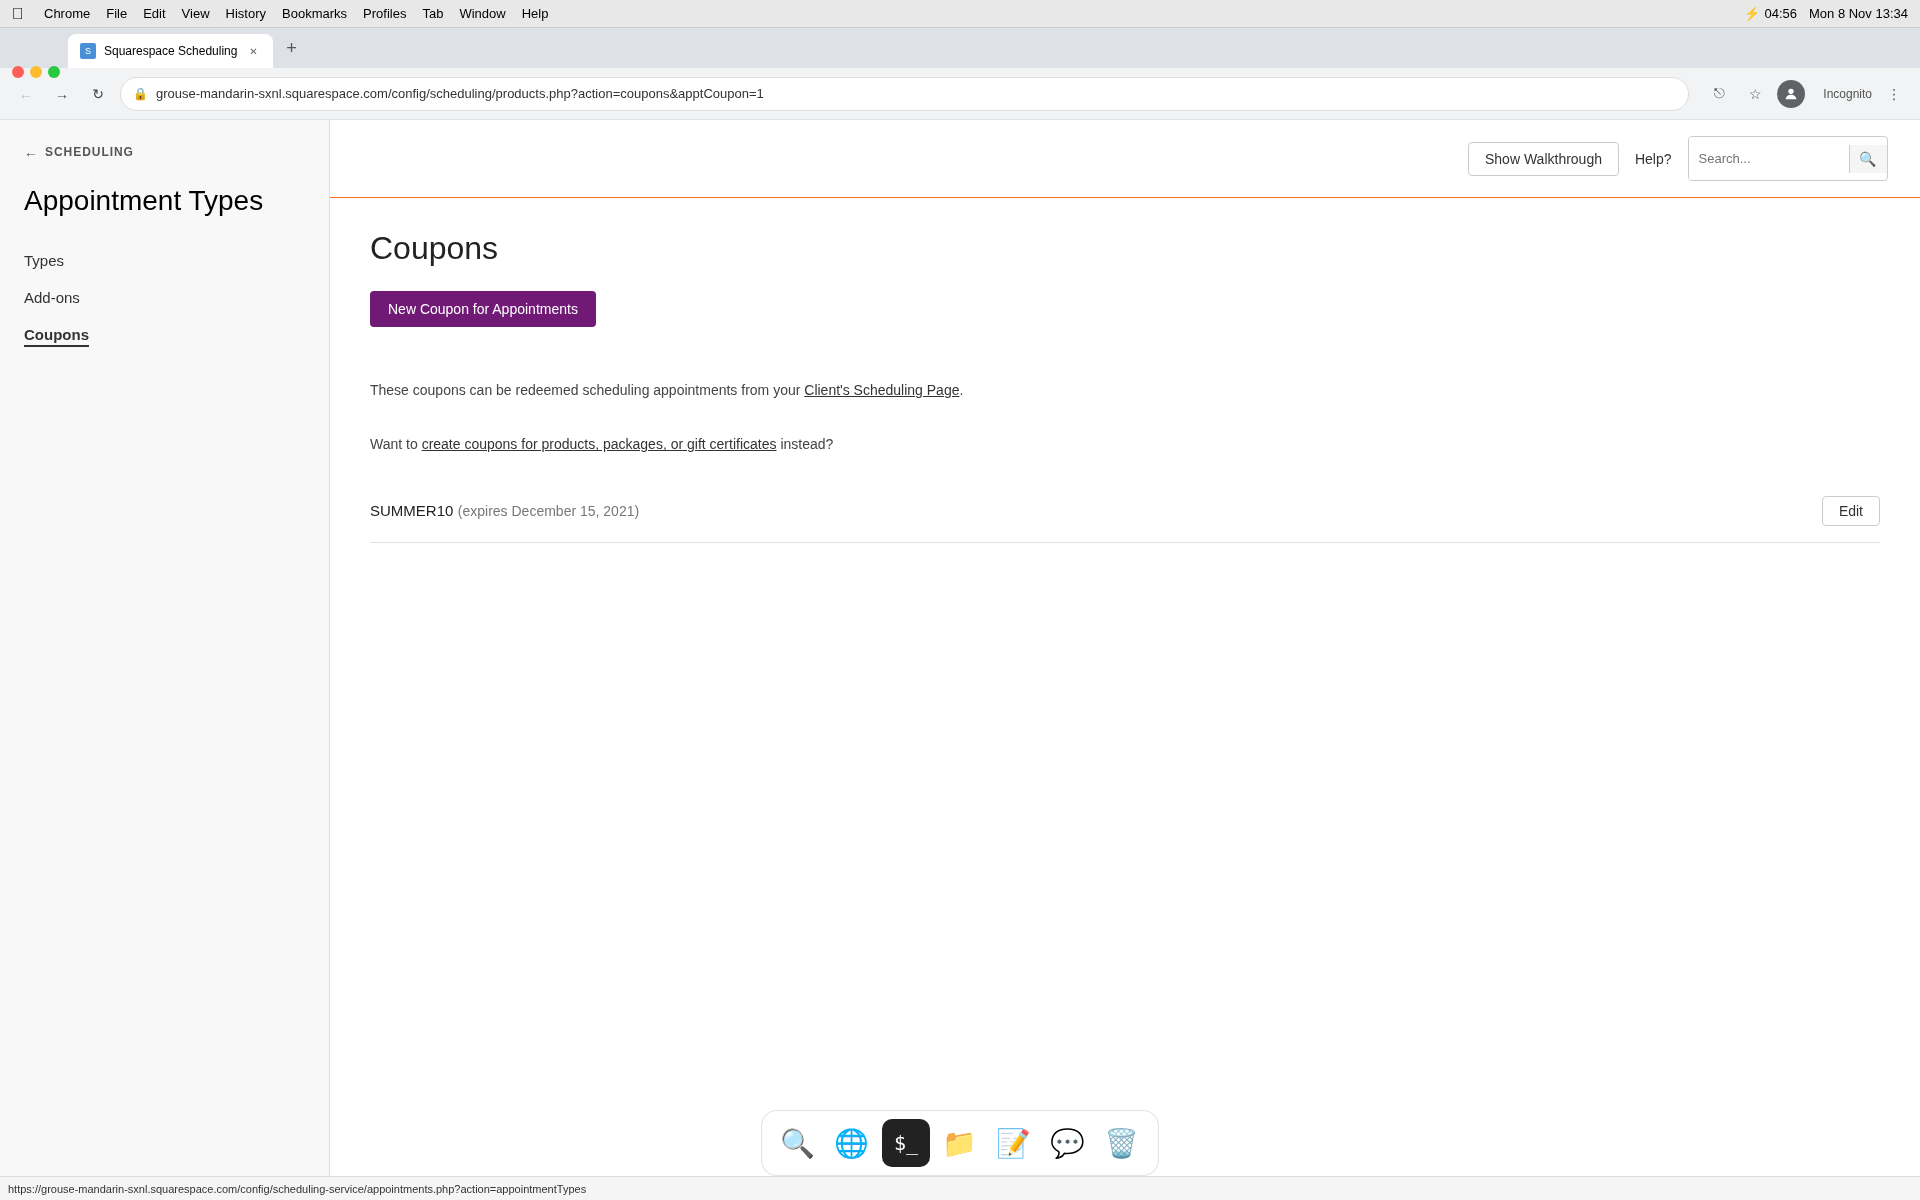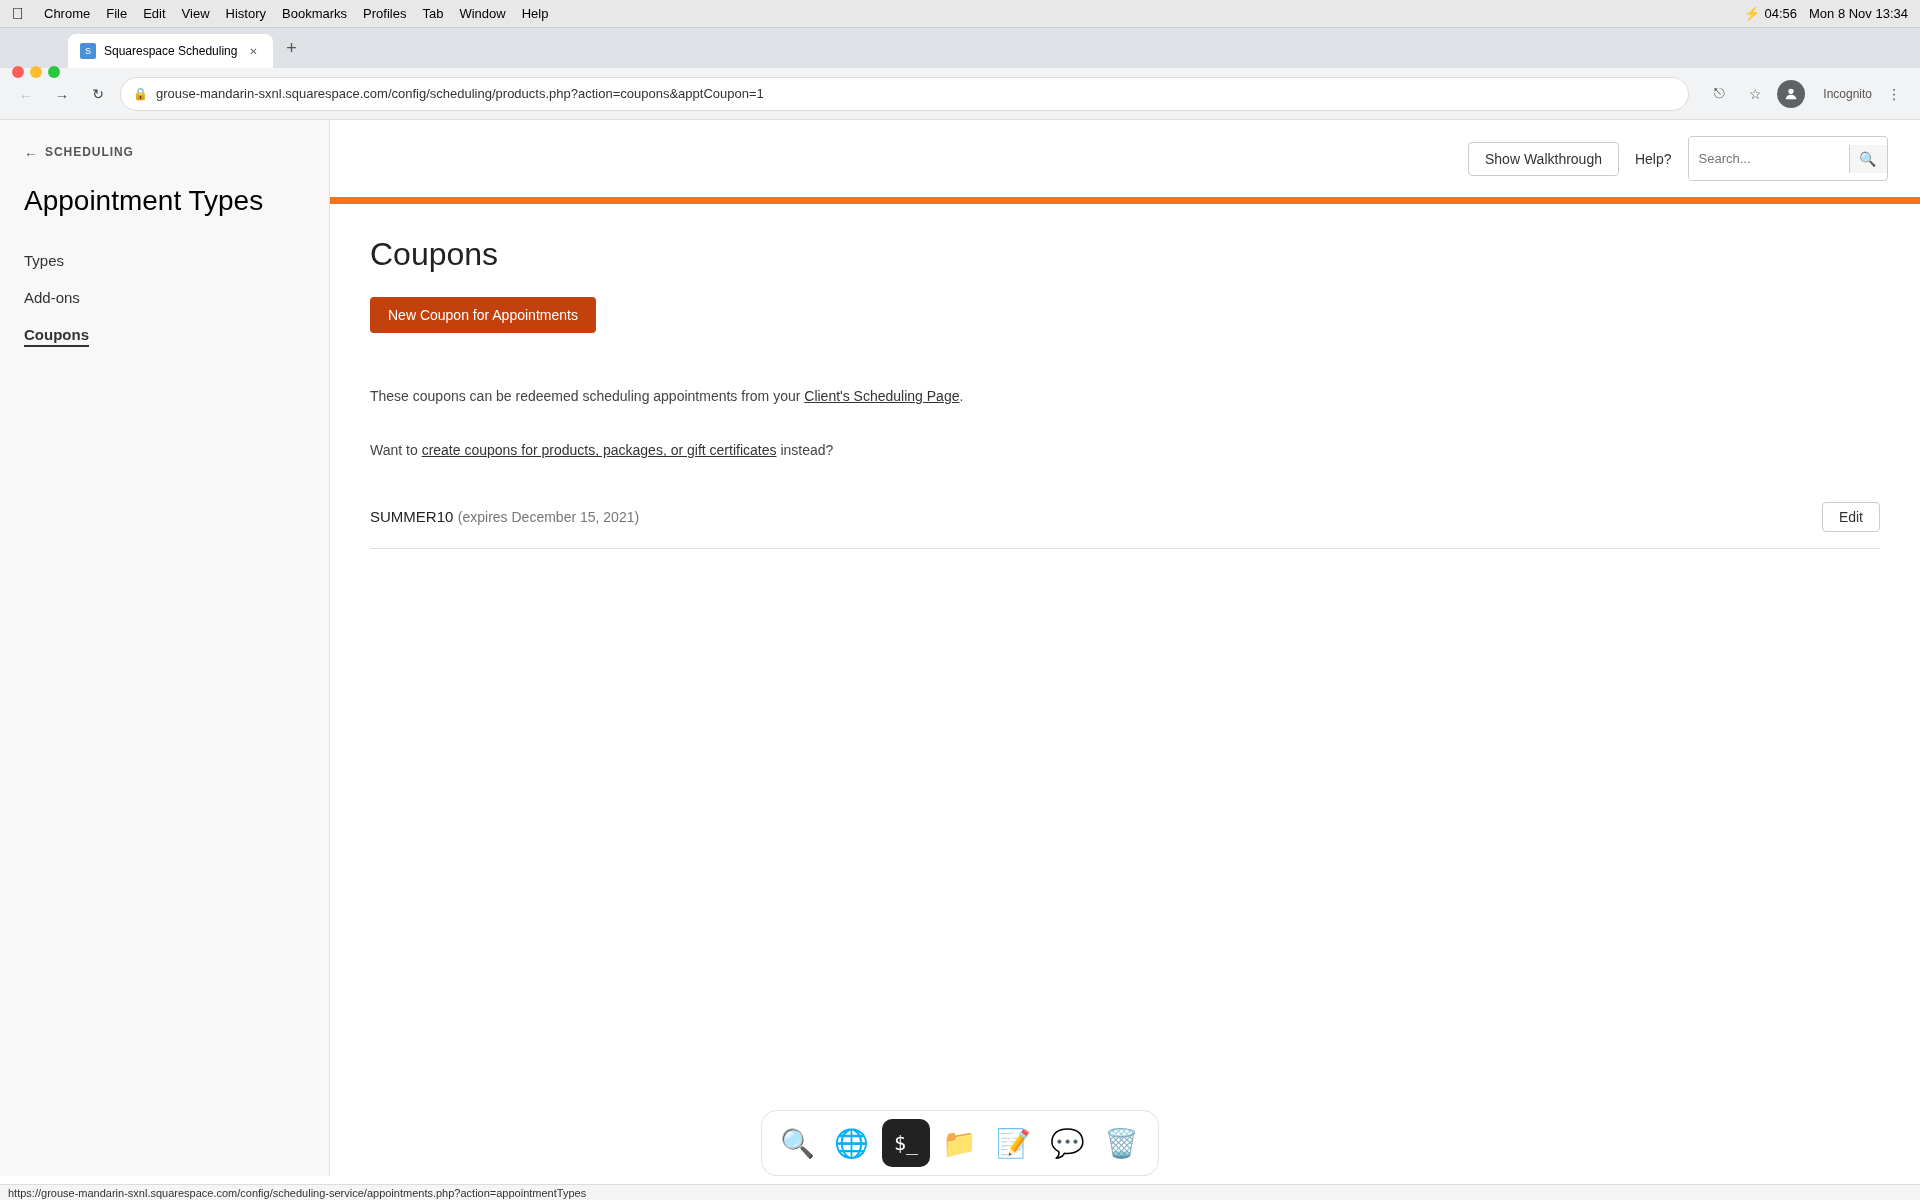"Show Walkthrough" .top-bar { border-bottom: 7px solid #f97316 -> 1px solid #f97316 }
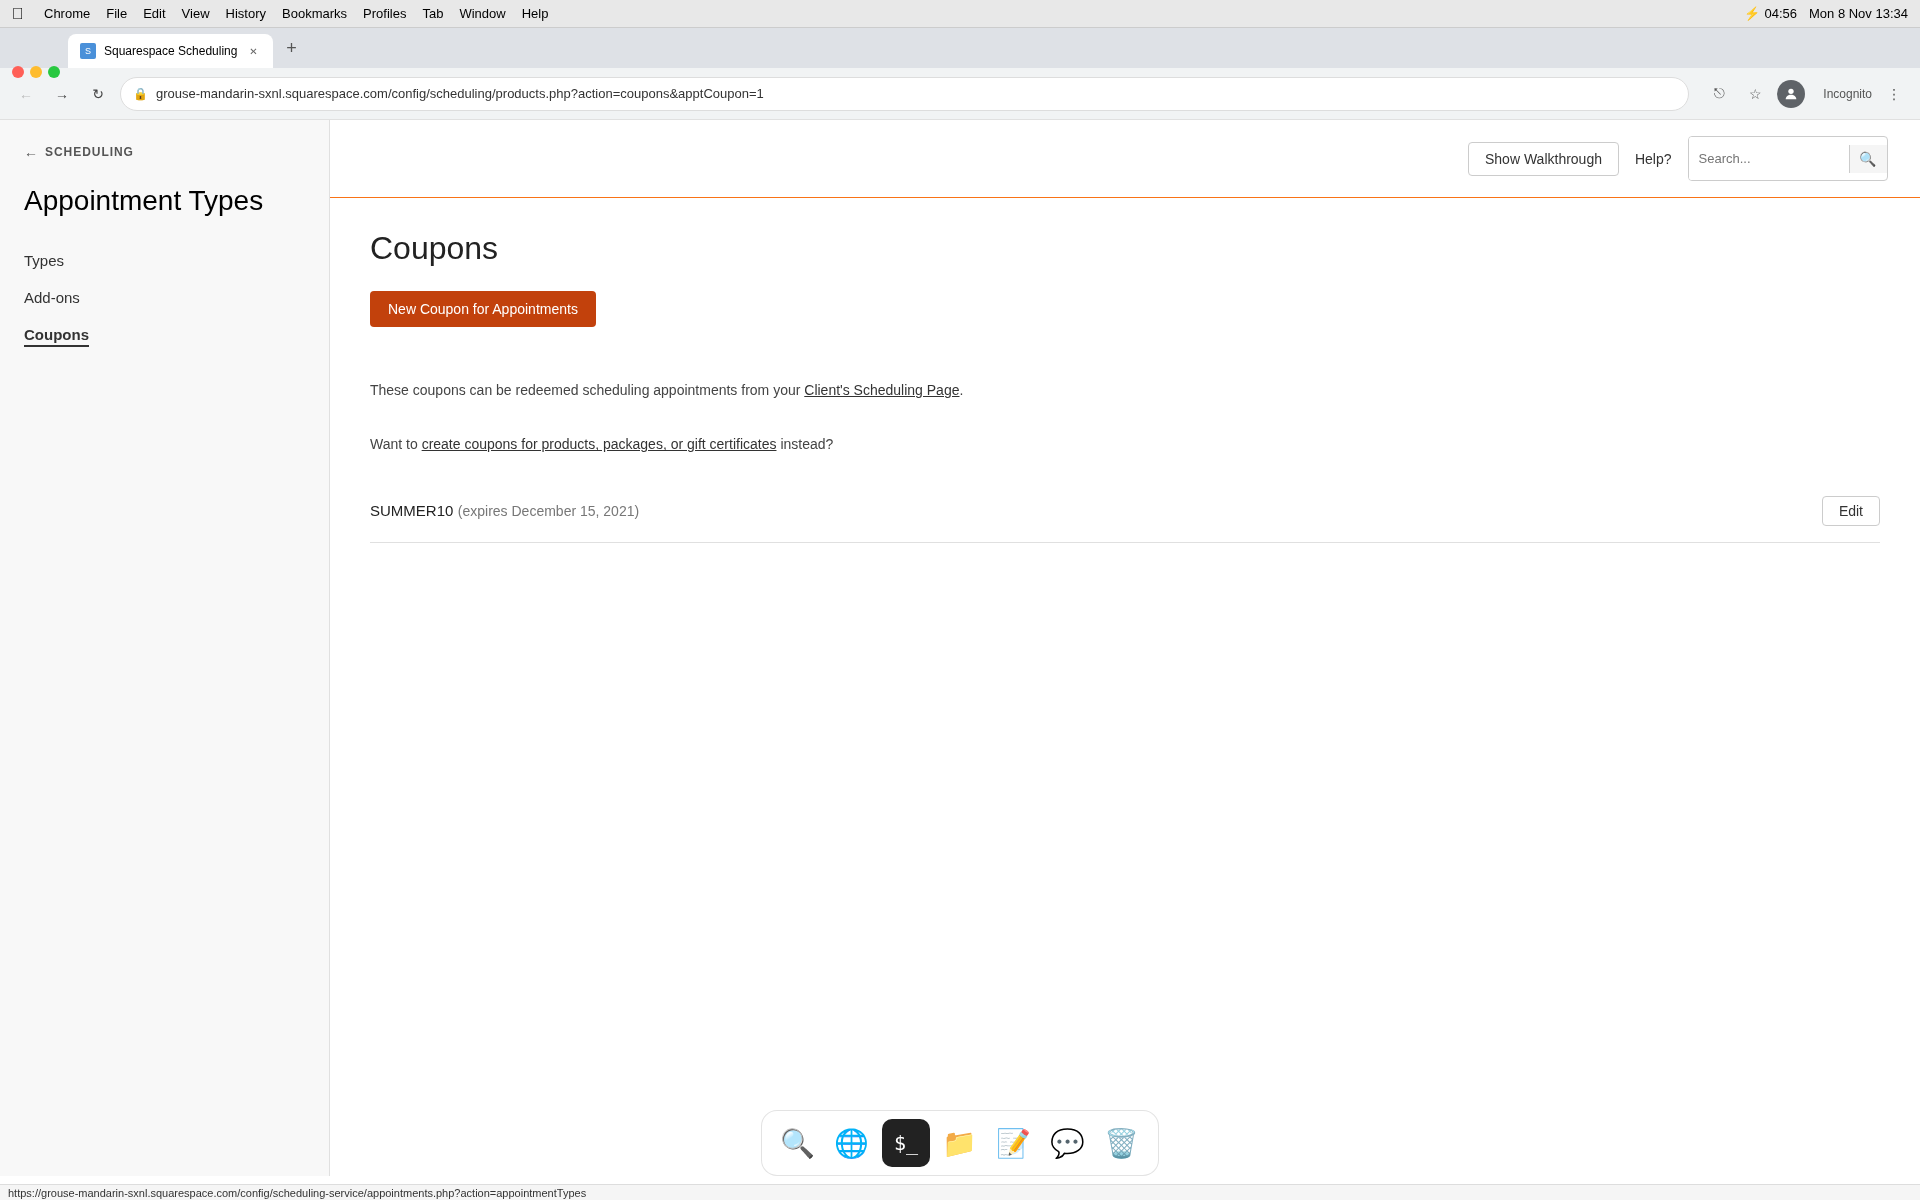"New Coupon for Appointments" .new-coupon-btn { background: #c2410c -> #701a75 }
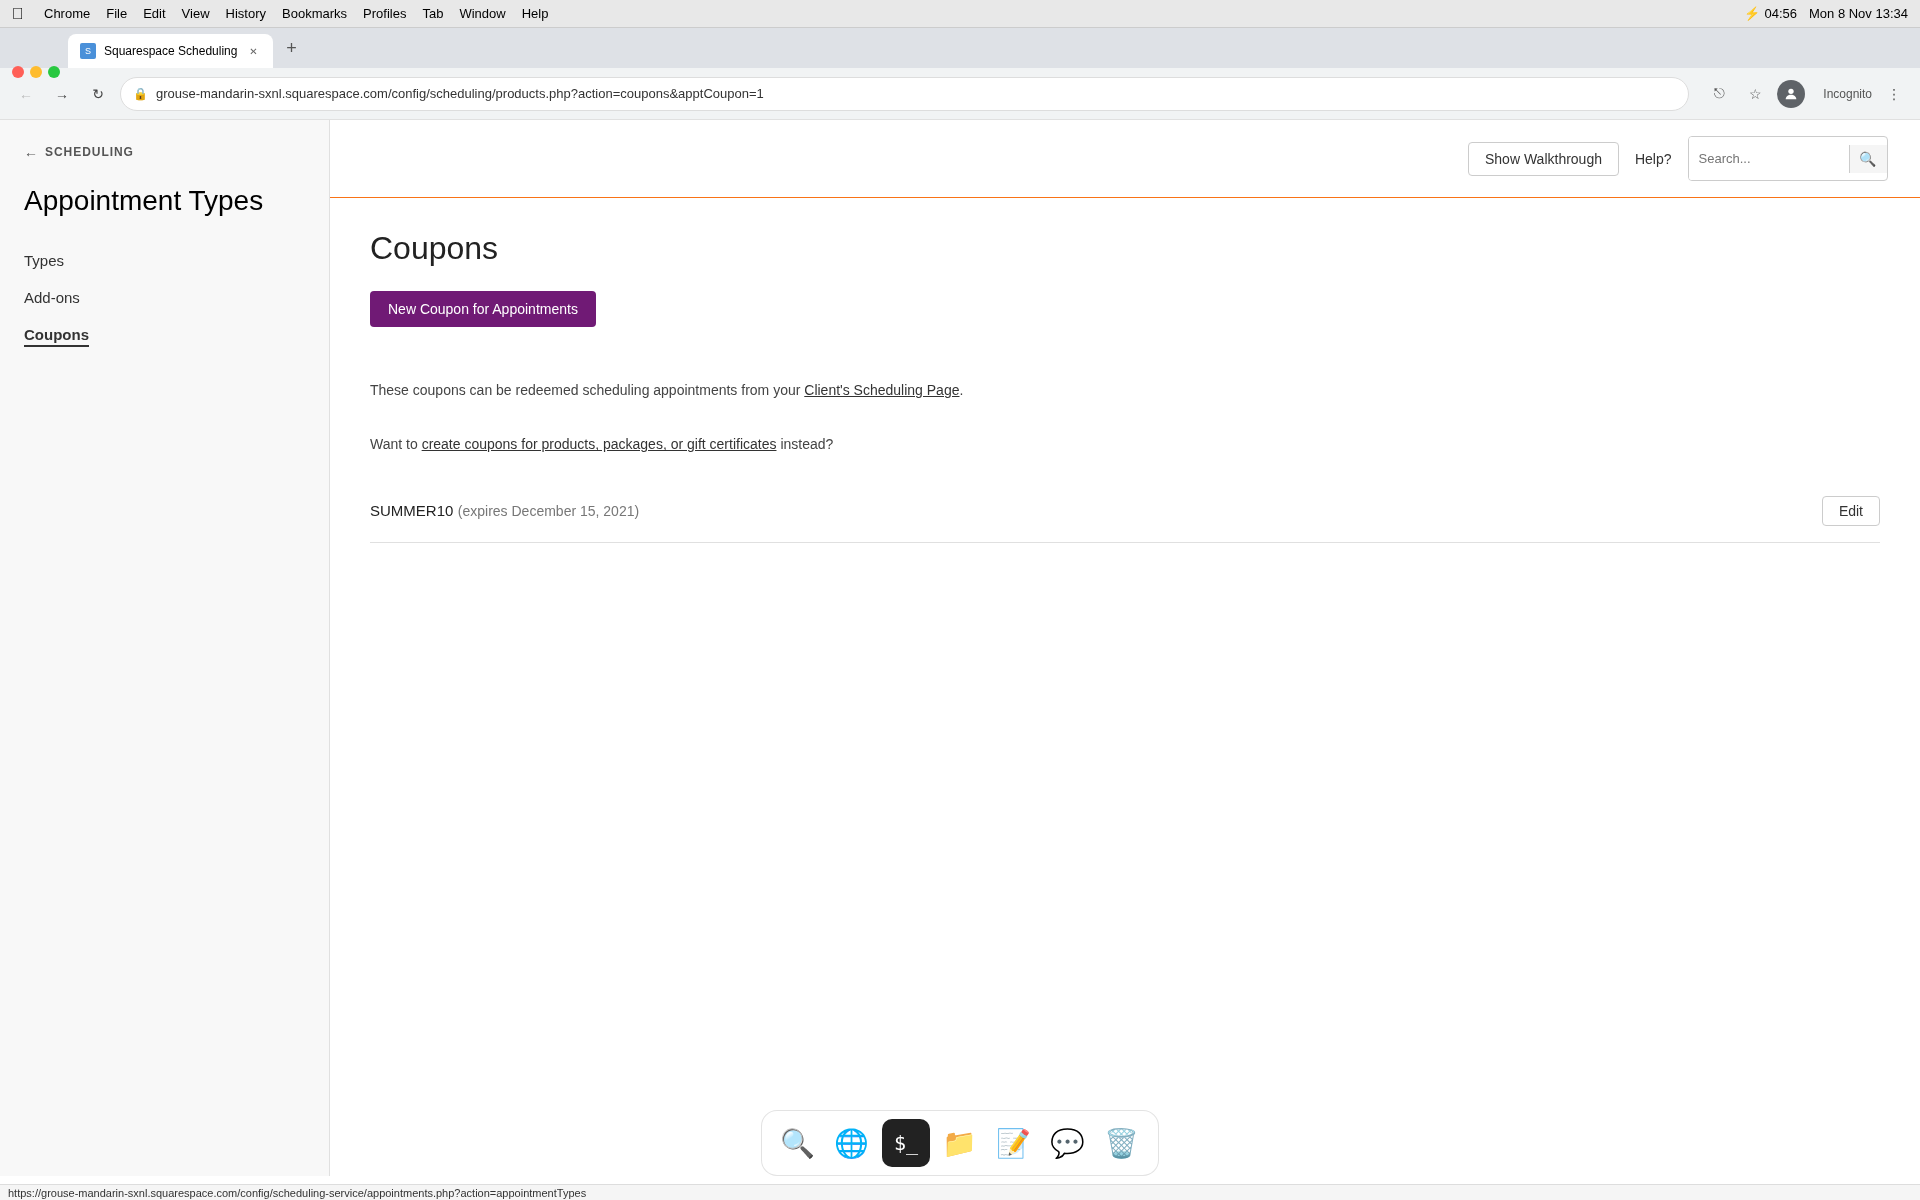"https://grouse-mandarin-sxnl.squarespace" .status-bar { height: 16px -> 24px }
